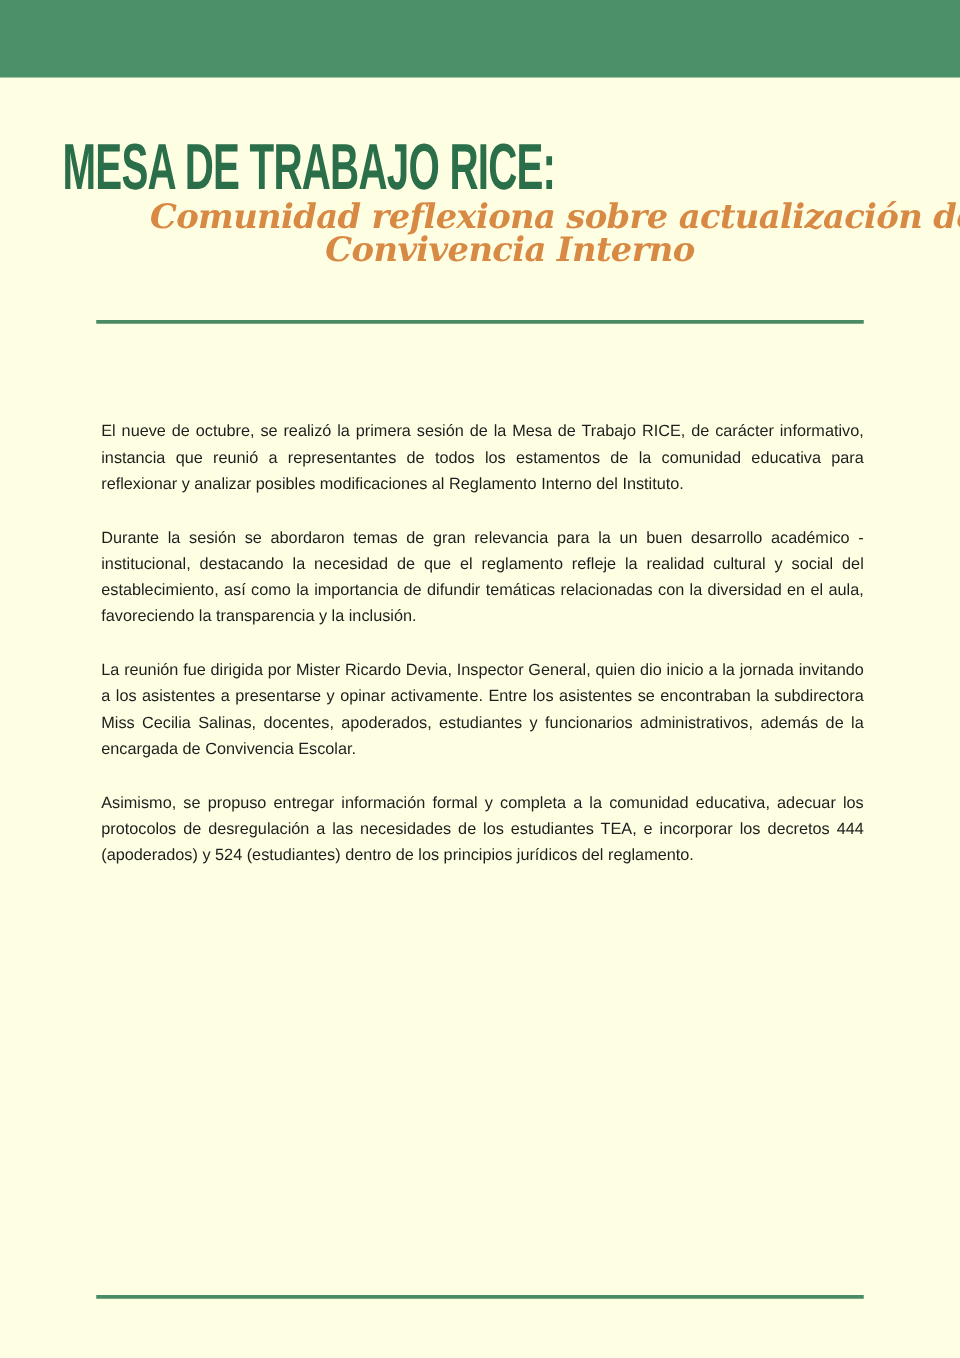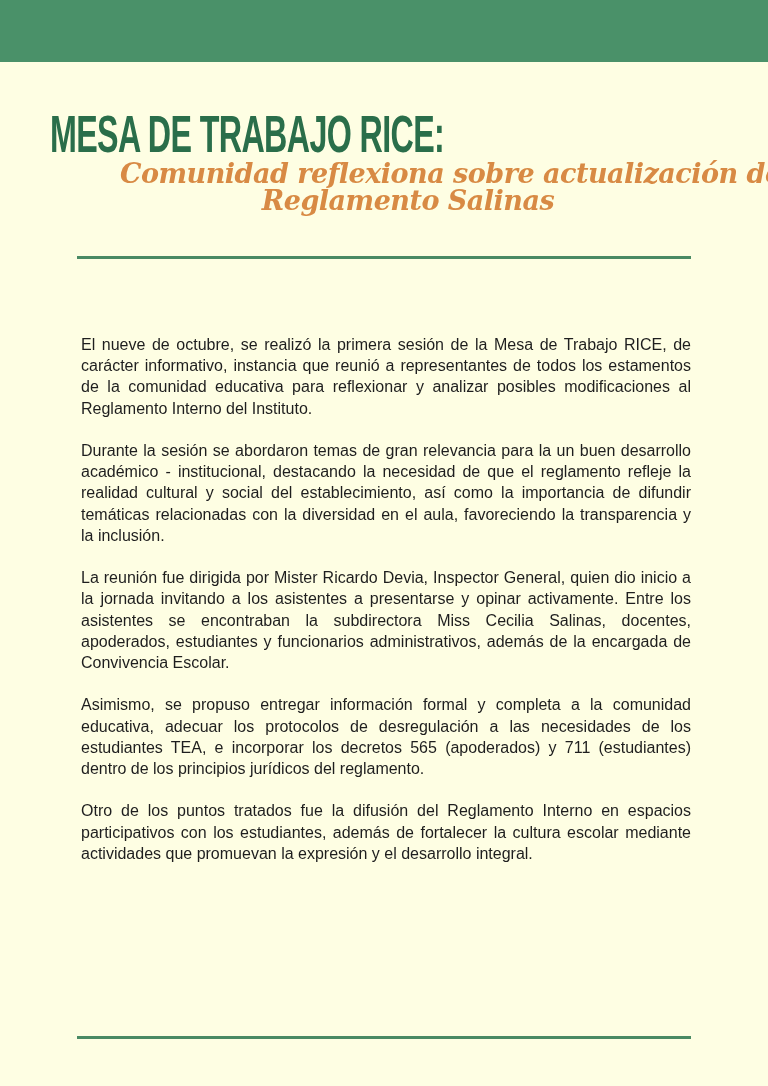"Reglamento Salinas" span { text: Reglamento Salinas -> Convivencia Interno }
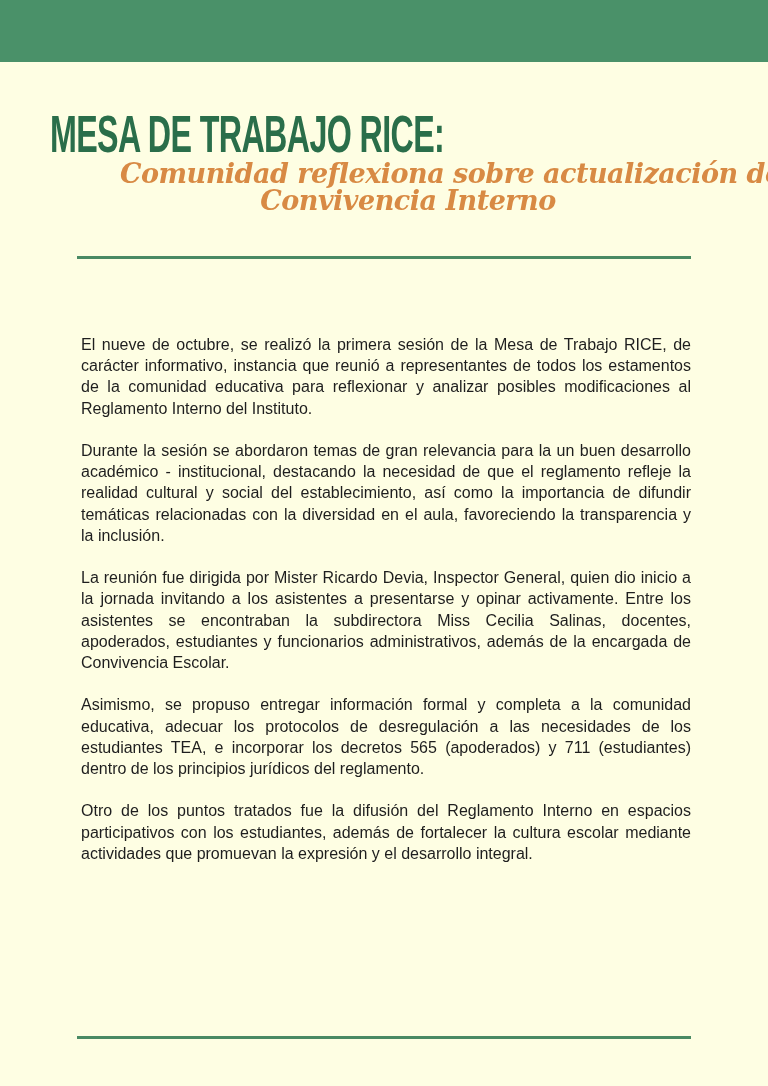"El nueve de octubre, se" .body-text { font-size: 16px -> 13px }
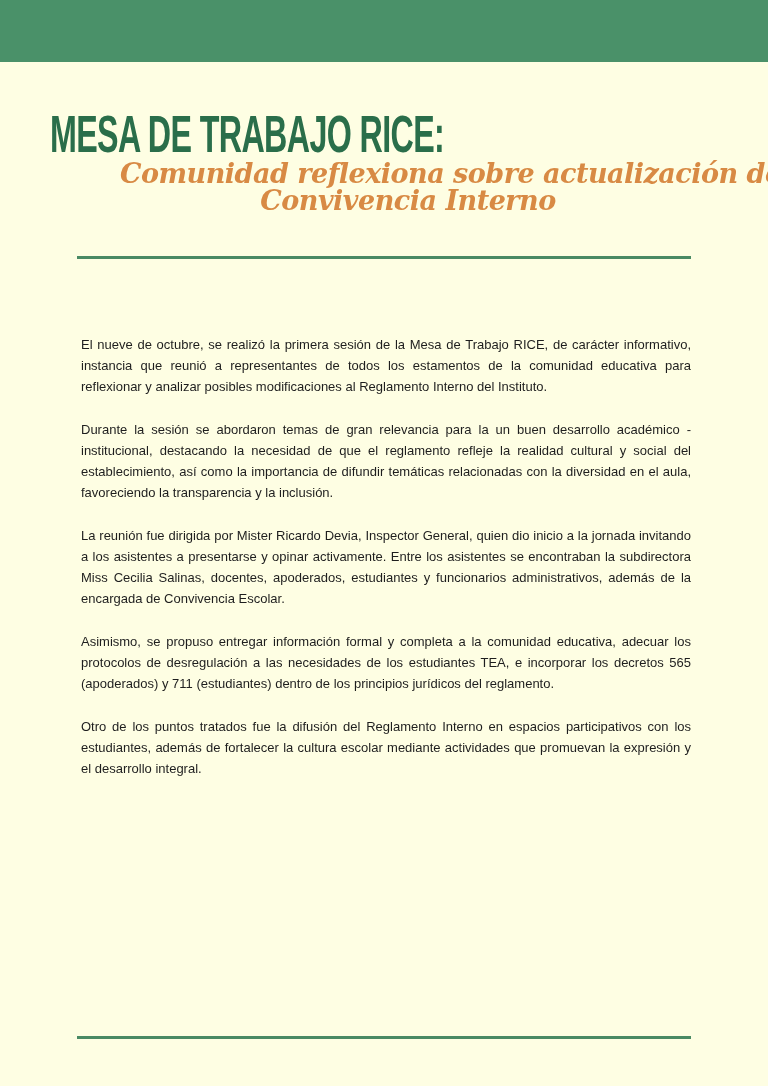"Asimismo, se propuso entregar" p { text: 565 (apoderados) y 711 -> 444 (apoderados) y 524 }
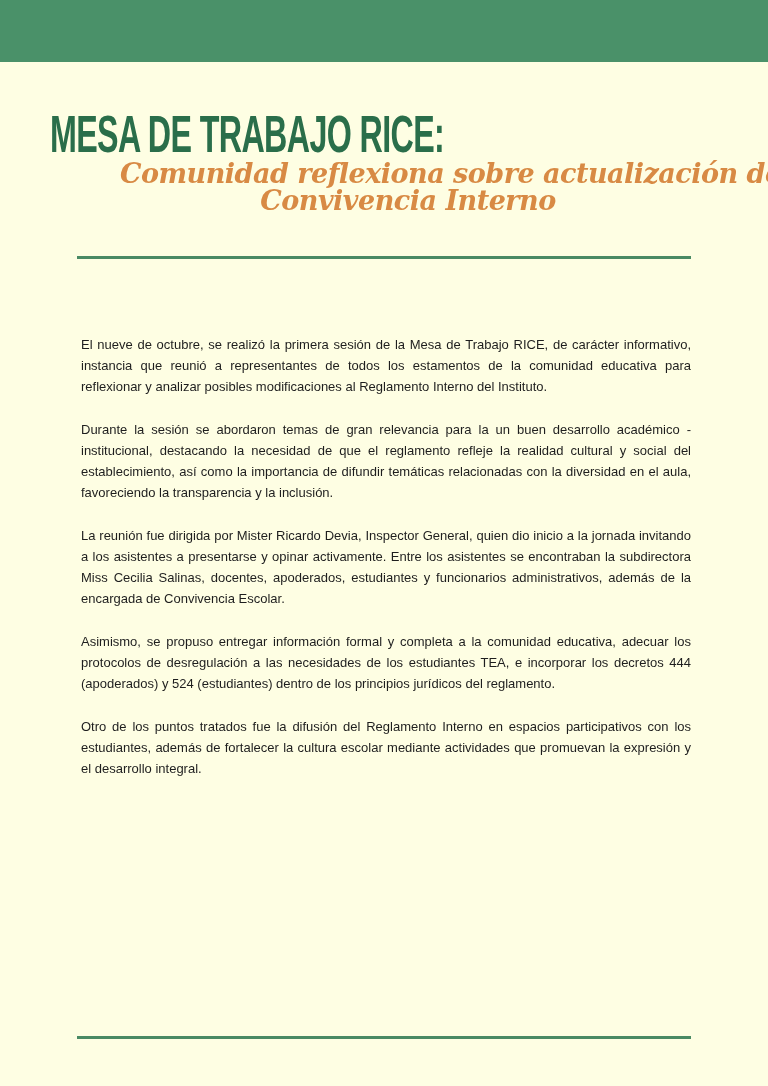"Otro de los puntos tratados" p { html: <p>Otro de los puntos tratados fue la difusión del Reglamento Interno en espacios participativos con los estudiantes, además de fortalecer la cultura escolar mediante actividades que promuevan la expresión y el desarrollo integral.</p> -> none }
